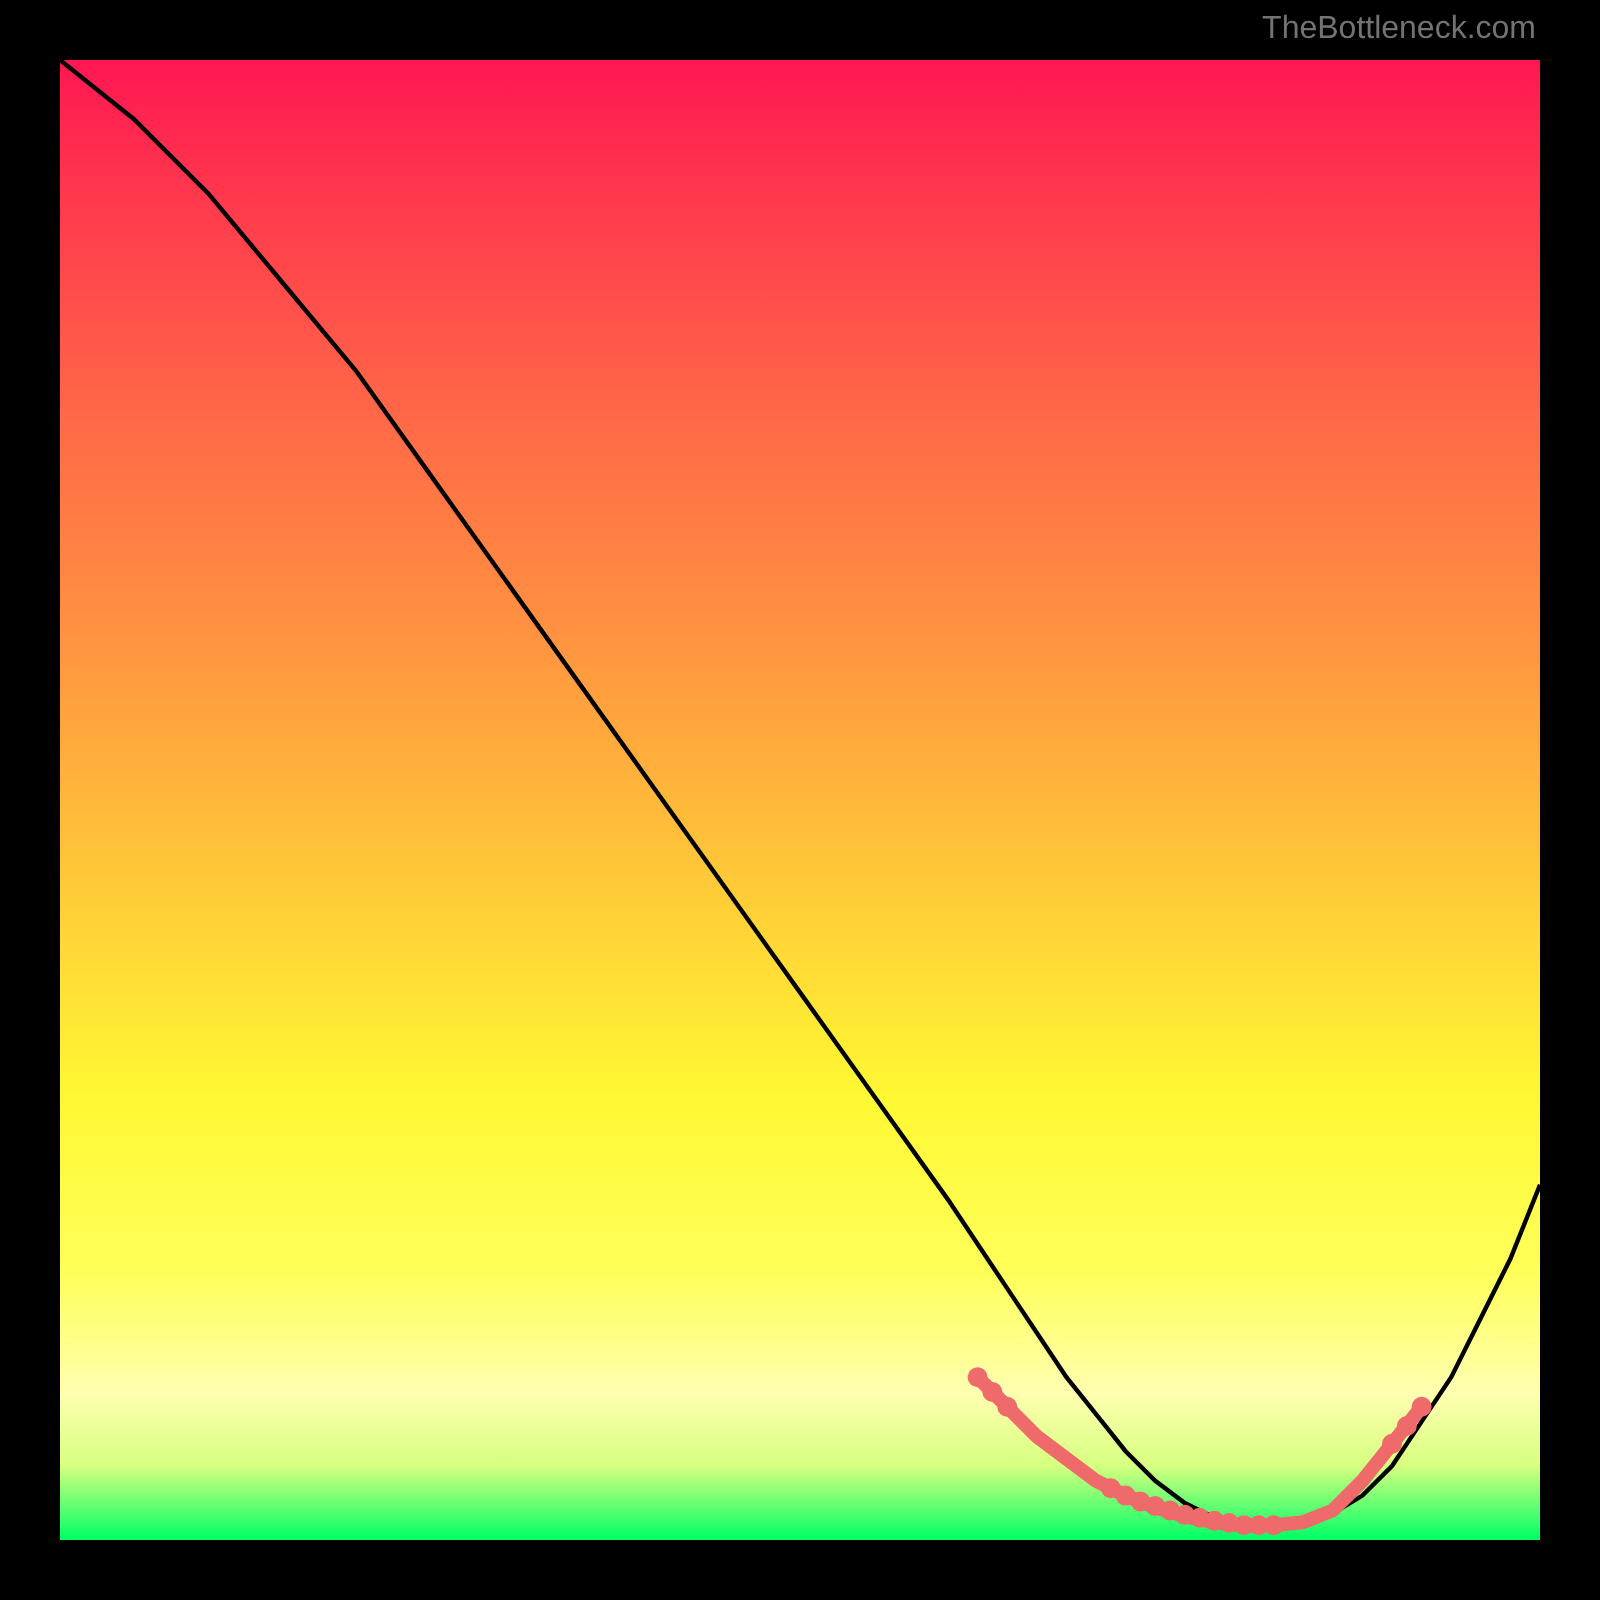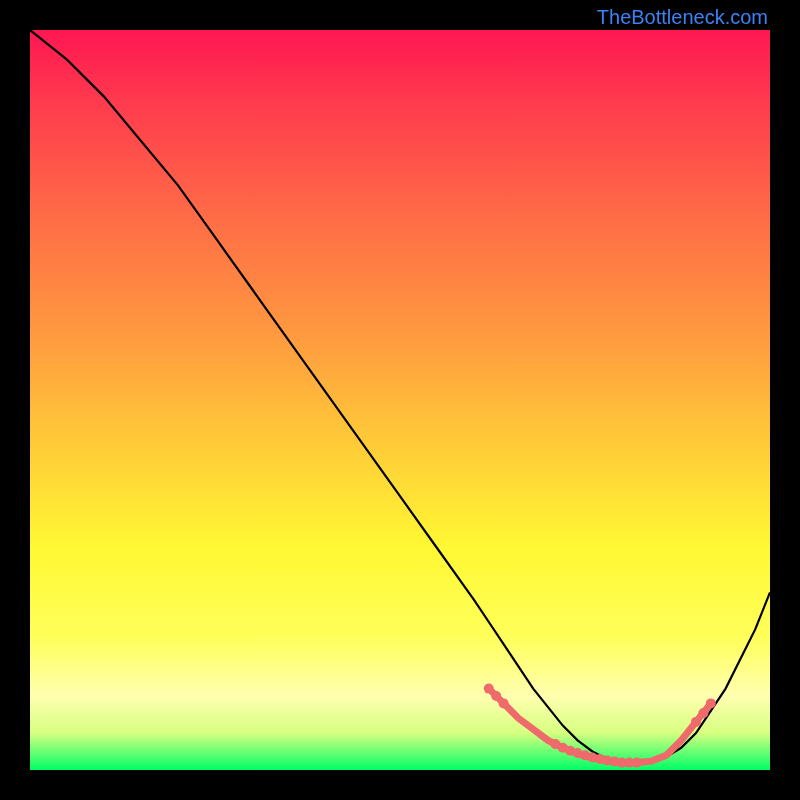"TheBottleneck.com" .watermark { color: #3b82f6 -> #737373; font-size: 20px -> 16px }
